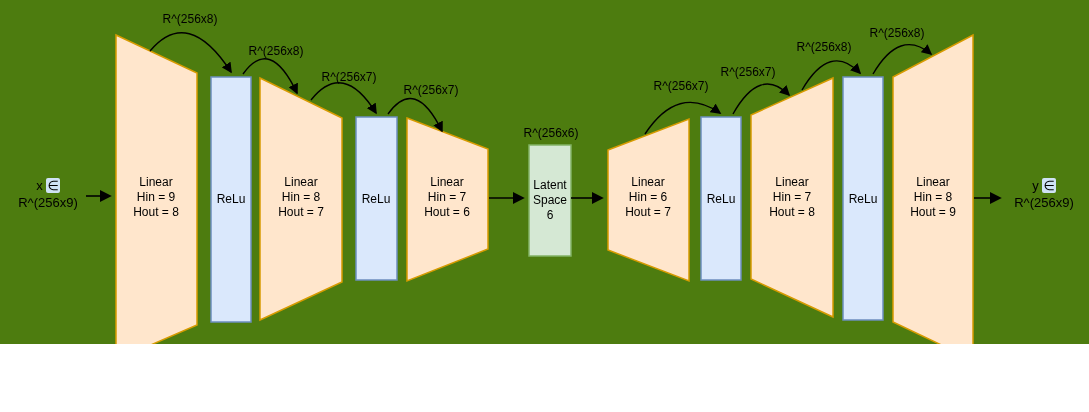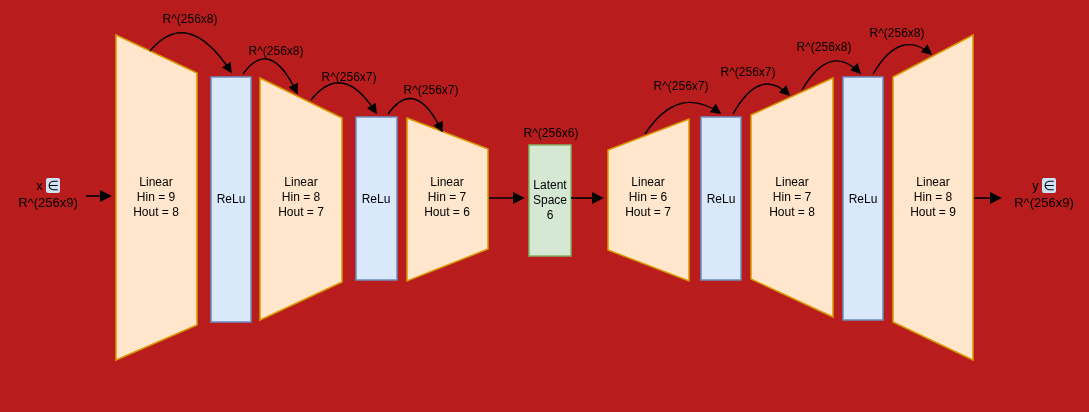"R^(256x8)" #canvas { background: #b91c1c -> #4d7c0f; height: 412px -> 344px }
